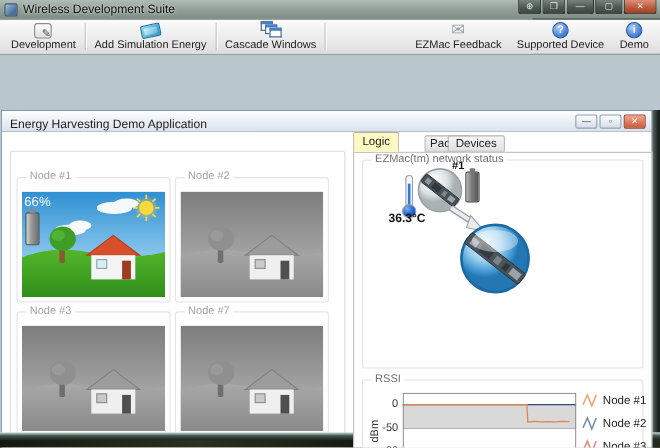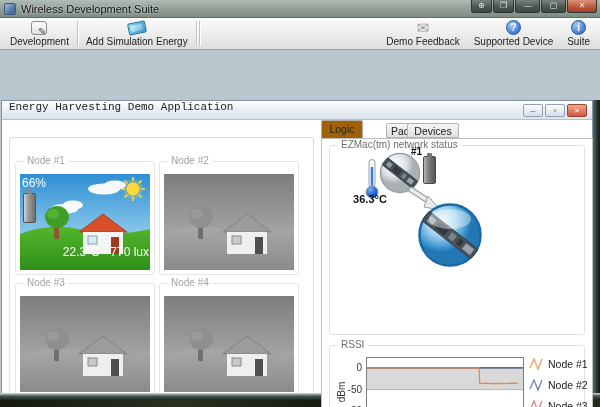"Cascade Windows" div.tb-btn { html: none -> <div> <div> <div> <span></span> <span></span> <span></span> </div> </div> <span>Cascade Windows</span> </div> }
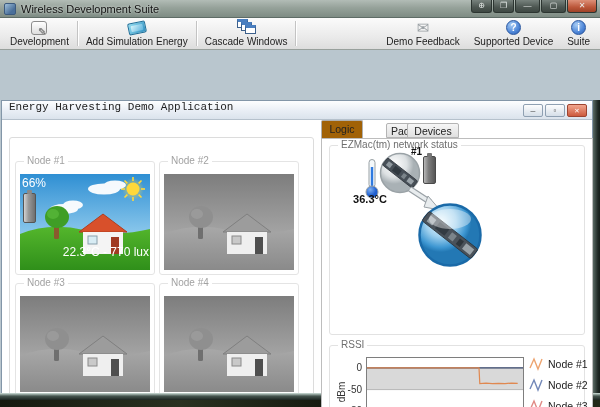"Demo Feedback" span.lbl { text: Demo -> EZMac }
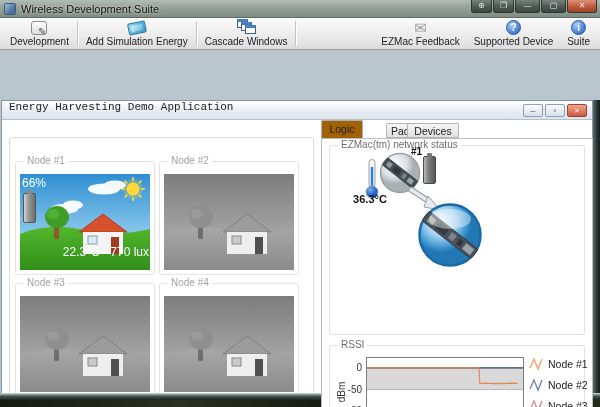"Suite" span.lbl { text: Suite -> Demo }
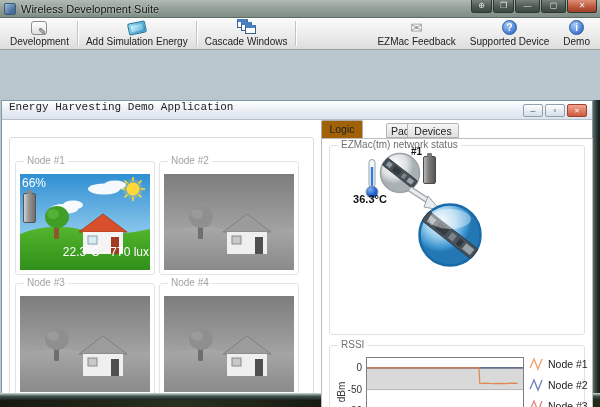"Energy Harvesting Demo Application" .child-titlebar { align-items: flex-start -> flex-end; font-family: Liberation Mono, monospace -> none }
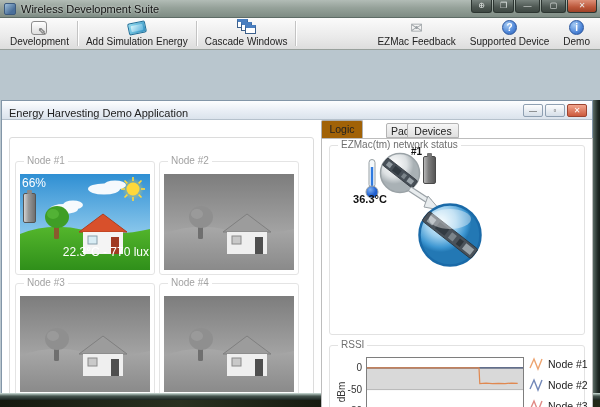"Logic" .tab-active { background: #a16207 -> #fef9c3 }
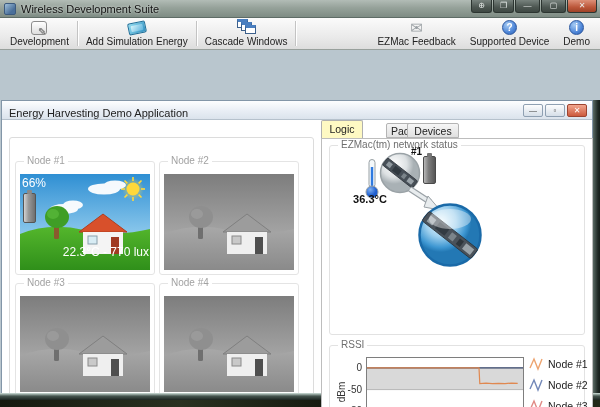"22.3°C - 770 lux" span.ov-status { html: <span>22.3°C - 770 lux</span> -> none }
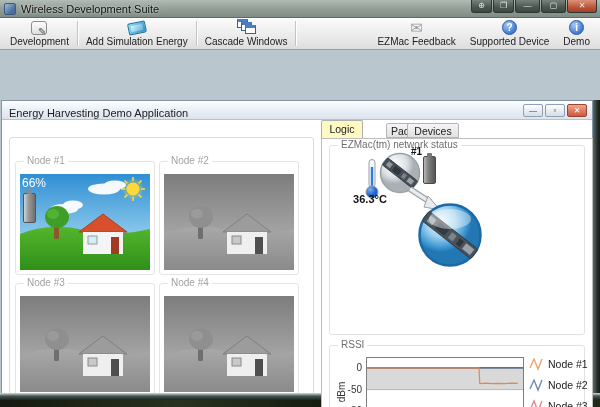"Node #4" span.node-label { text: 4 -> 7 }
